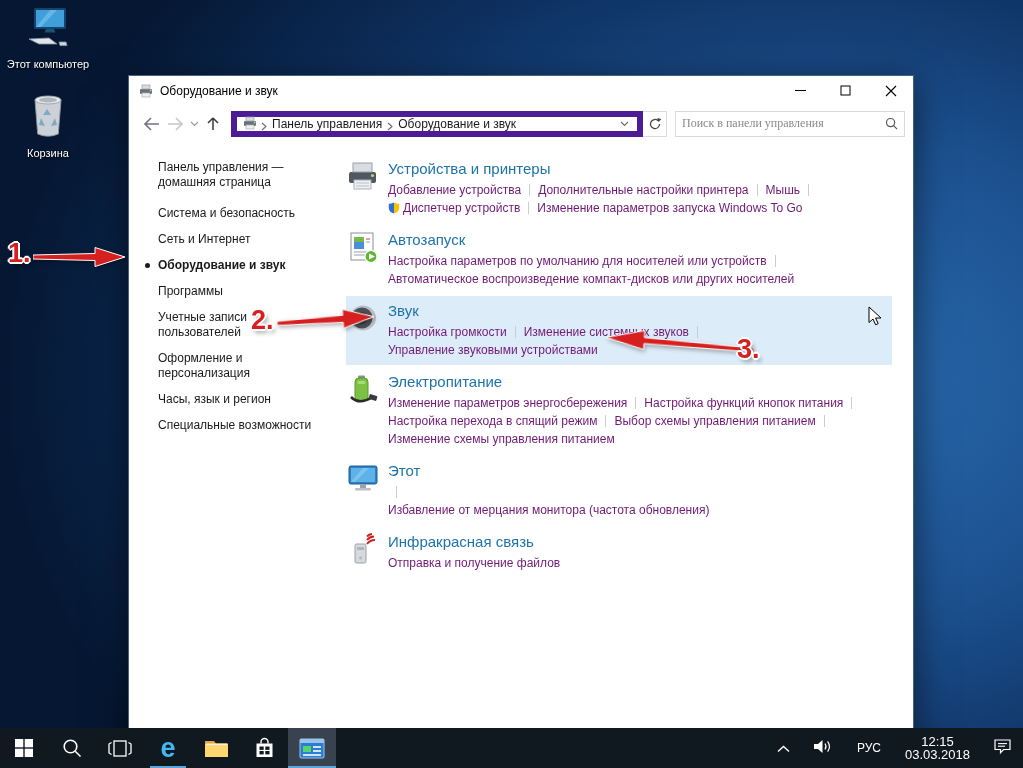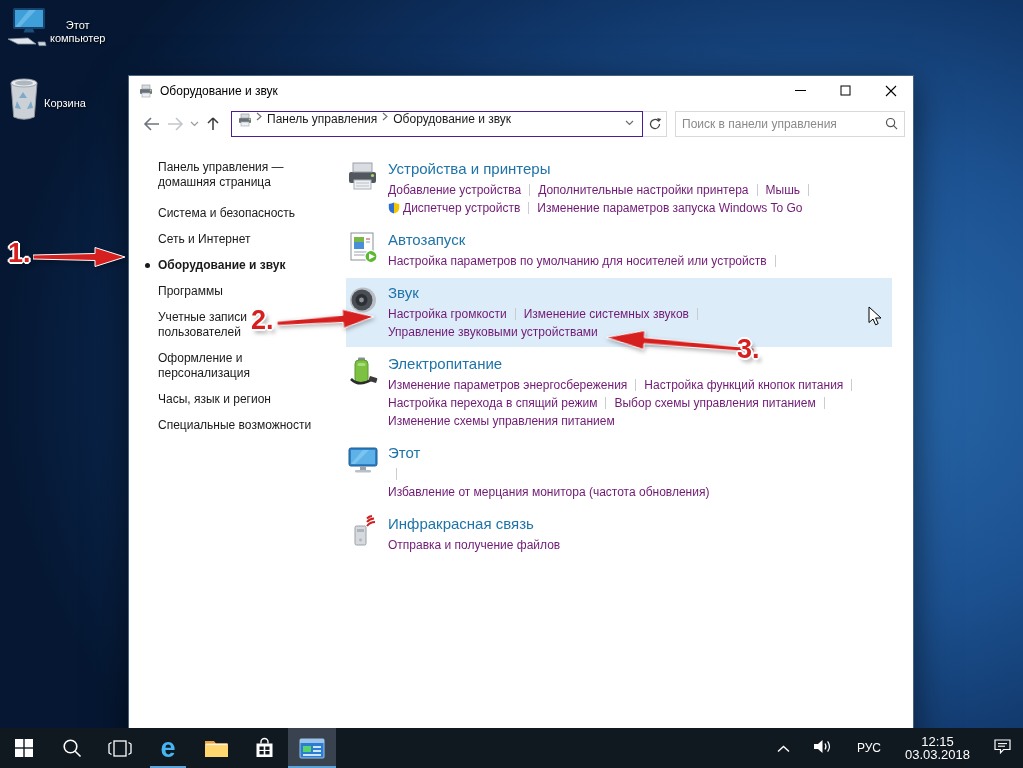"Этот компьютер" .desk-icon { flex-direction: none -> column; justify-content: none -> space-between }
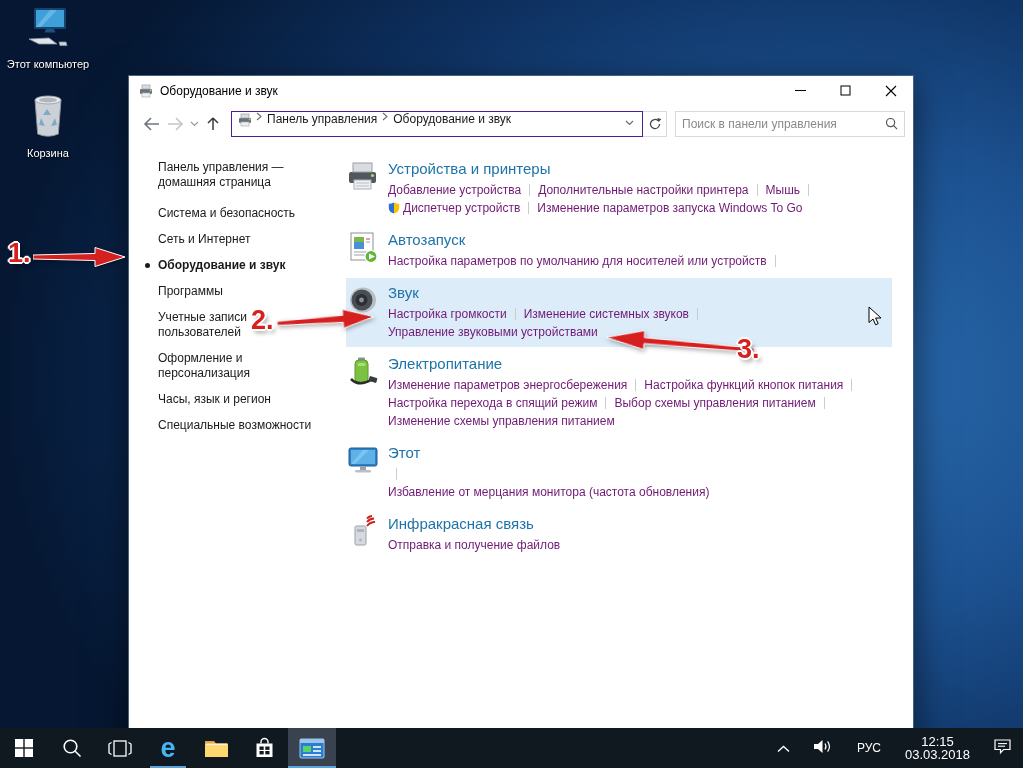"Панель управления" .addressbar { align-items: flex-start -> flex-end; border: 1px solid #4c1d95 -> 6px solid #4c1d95 }
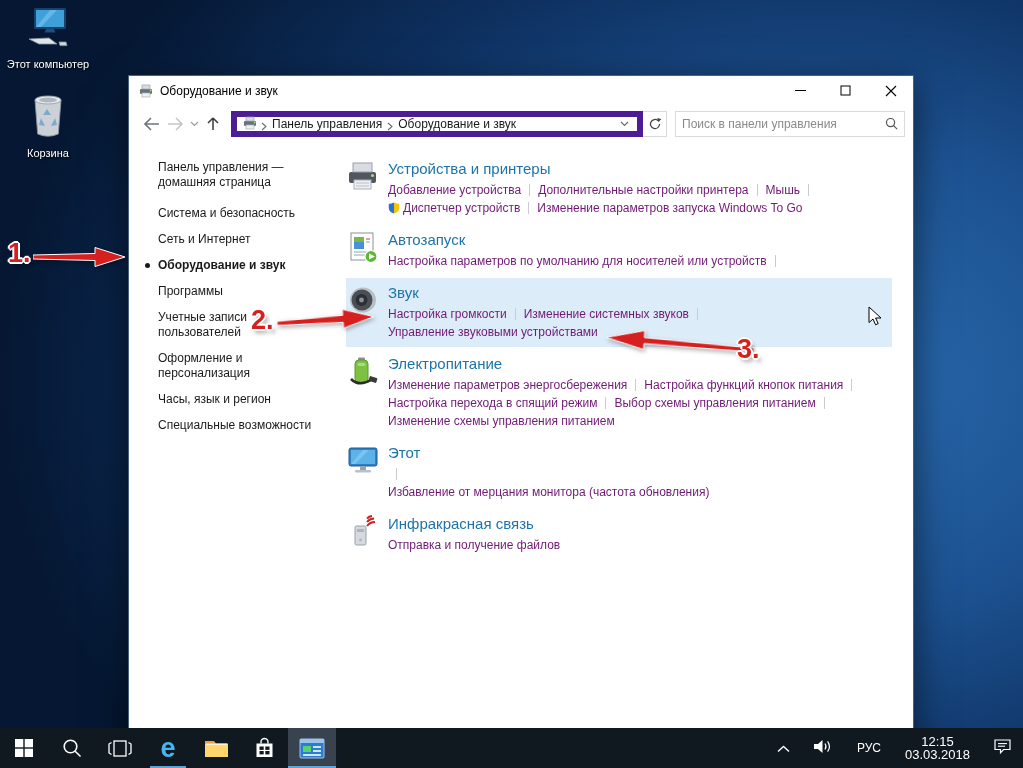"Поиск в панели управления" .searchbox input { font-family: Liberation Sans, sans-serif -> Liberation Serif, serif }
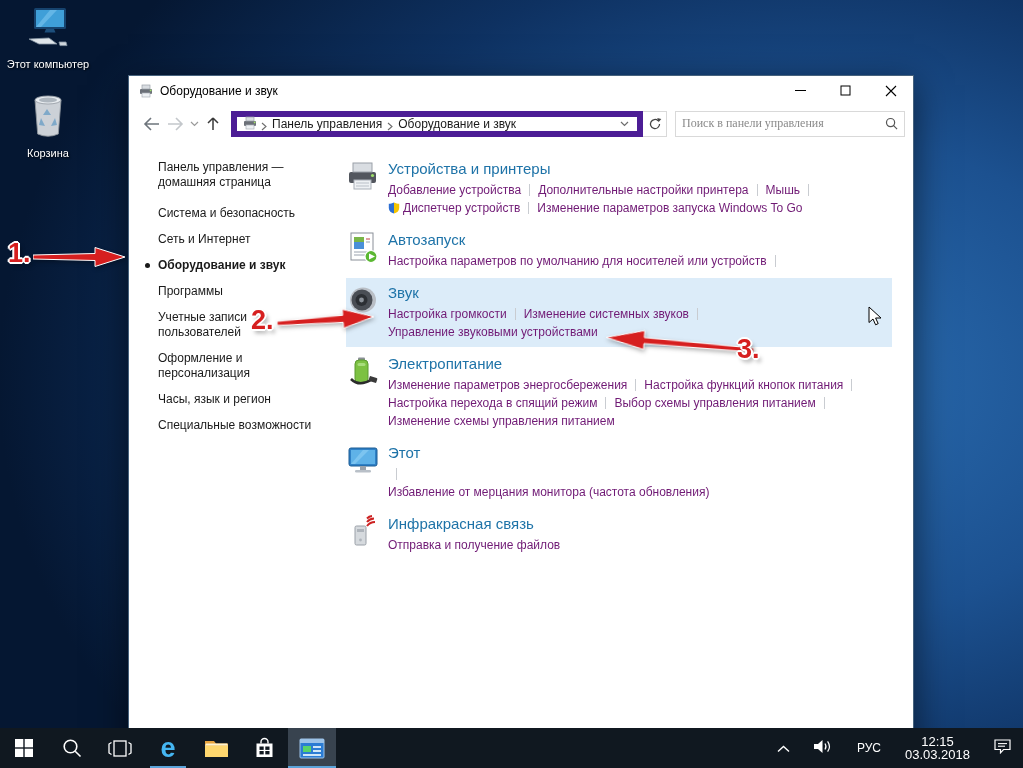"Автоматическое воспроизведение" div.sec-row { html: none -> <div><a>Автоматическое воспроизведение компакт-дисков или других носителей</a></div> }
